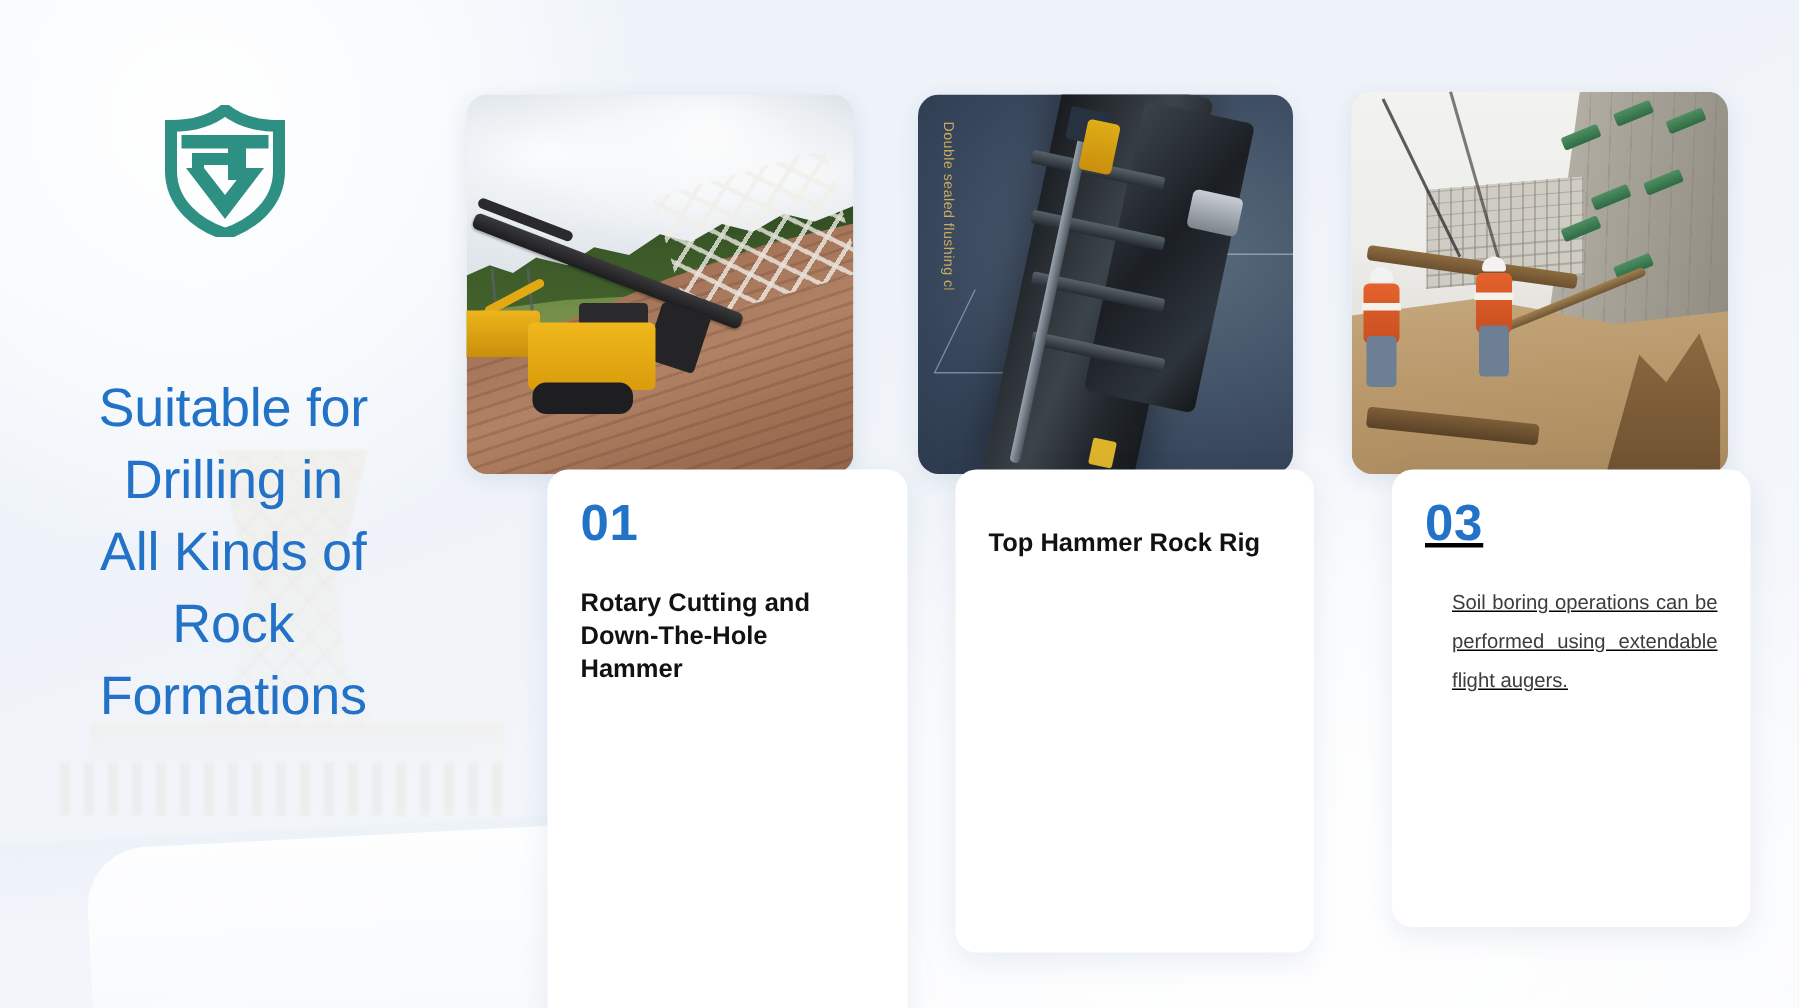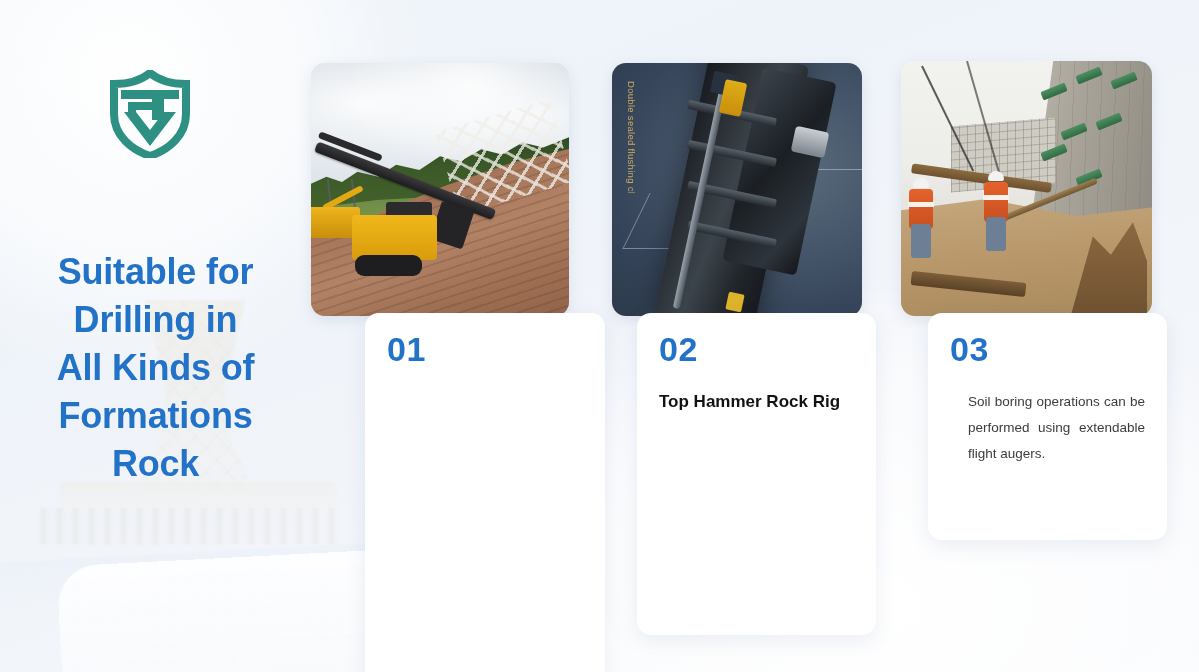"Suitable for" .headline { font-weight: bold -> normal }
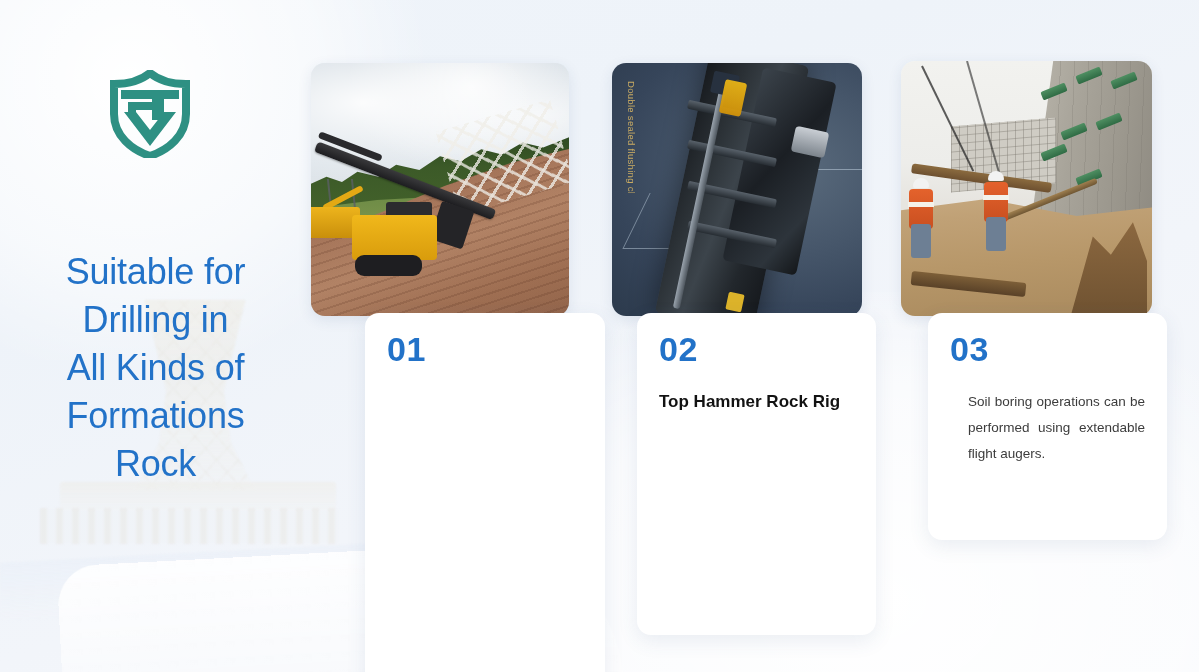"02" div.card-num { html: <div>02</div> -> none }
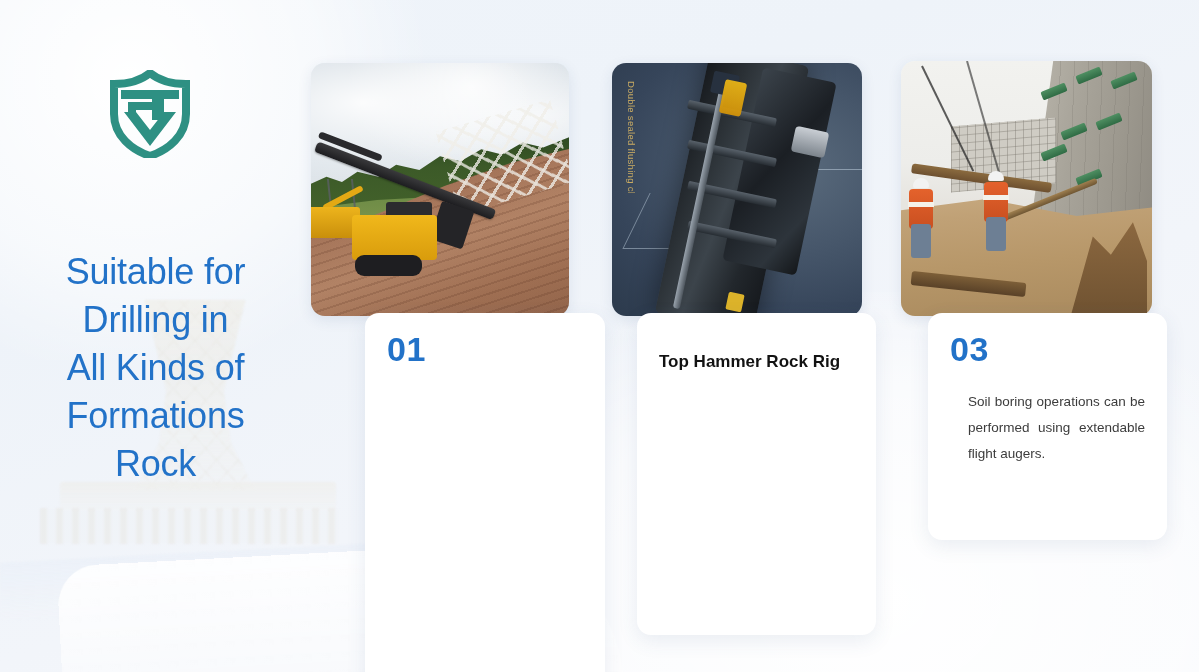"03" div.card-body { height: 227px -> 305px; text-decoration: none -> underline }
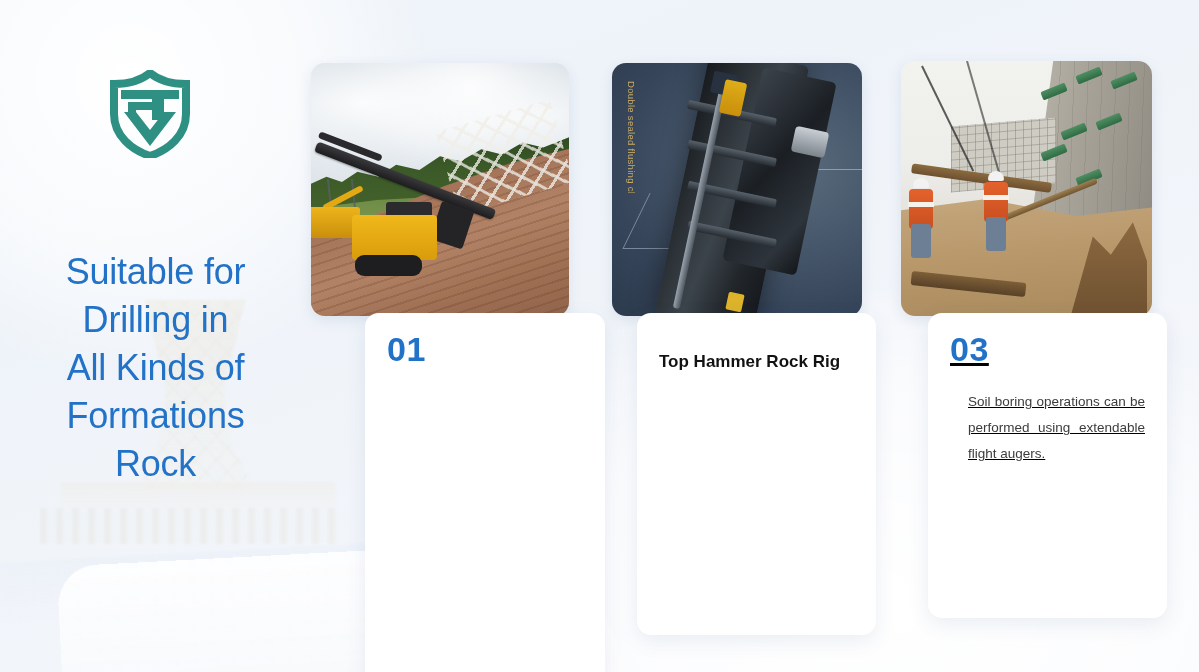"Rotary Cutting and Down-The-Hole Hammer" div.card-title { html: none -> <div>Rotary Cutting and Down-The-Hole Hammer</div> }
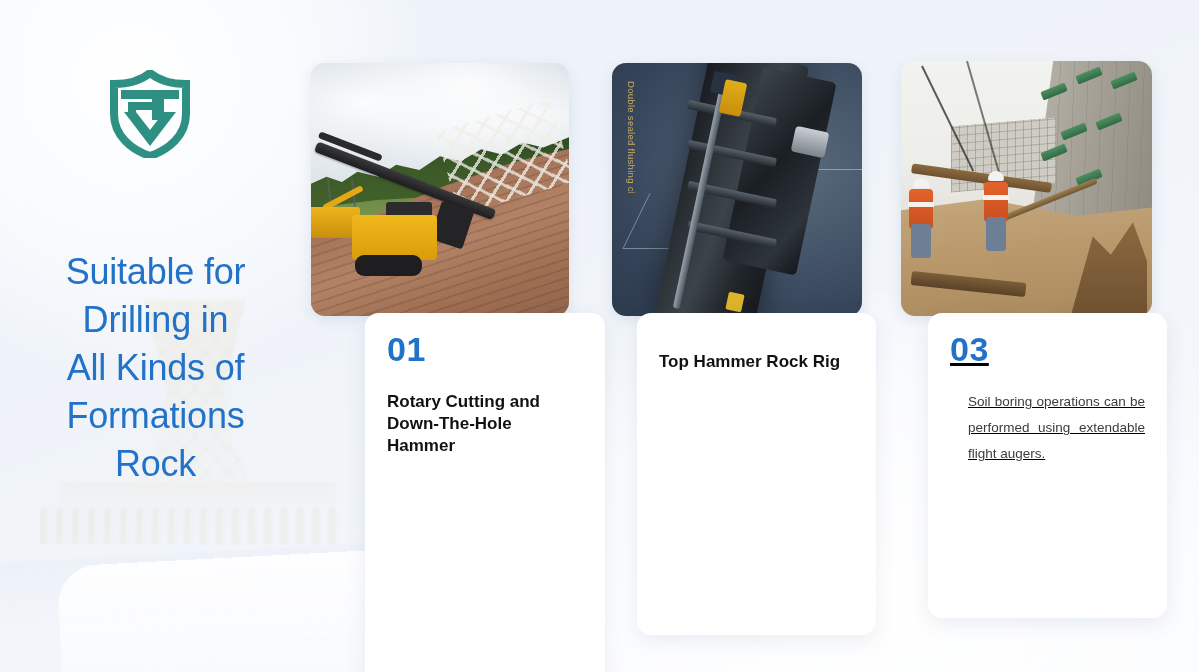"Formations" span { order: before "Rock" -> after "Rock" }
